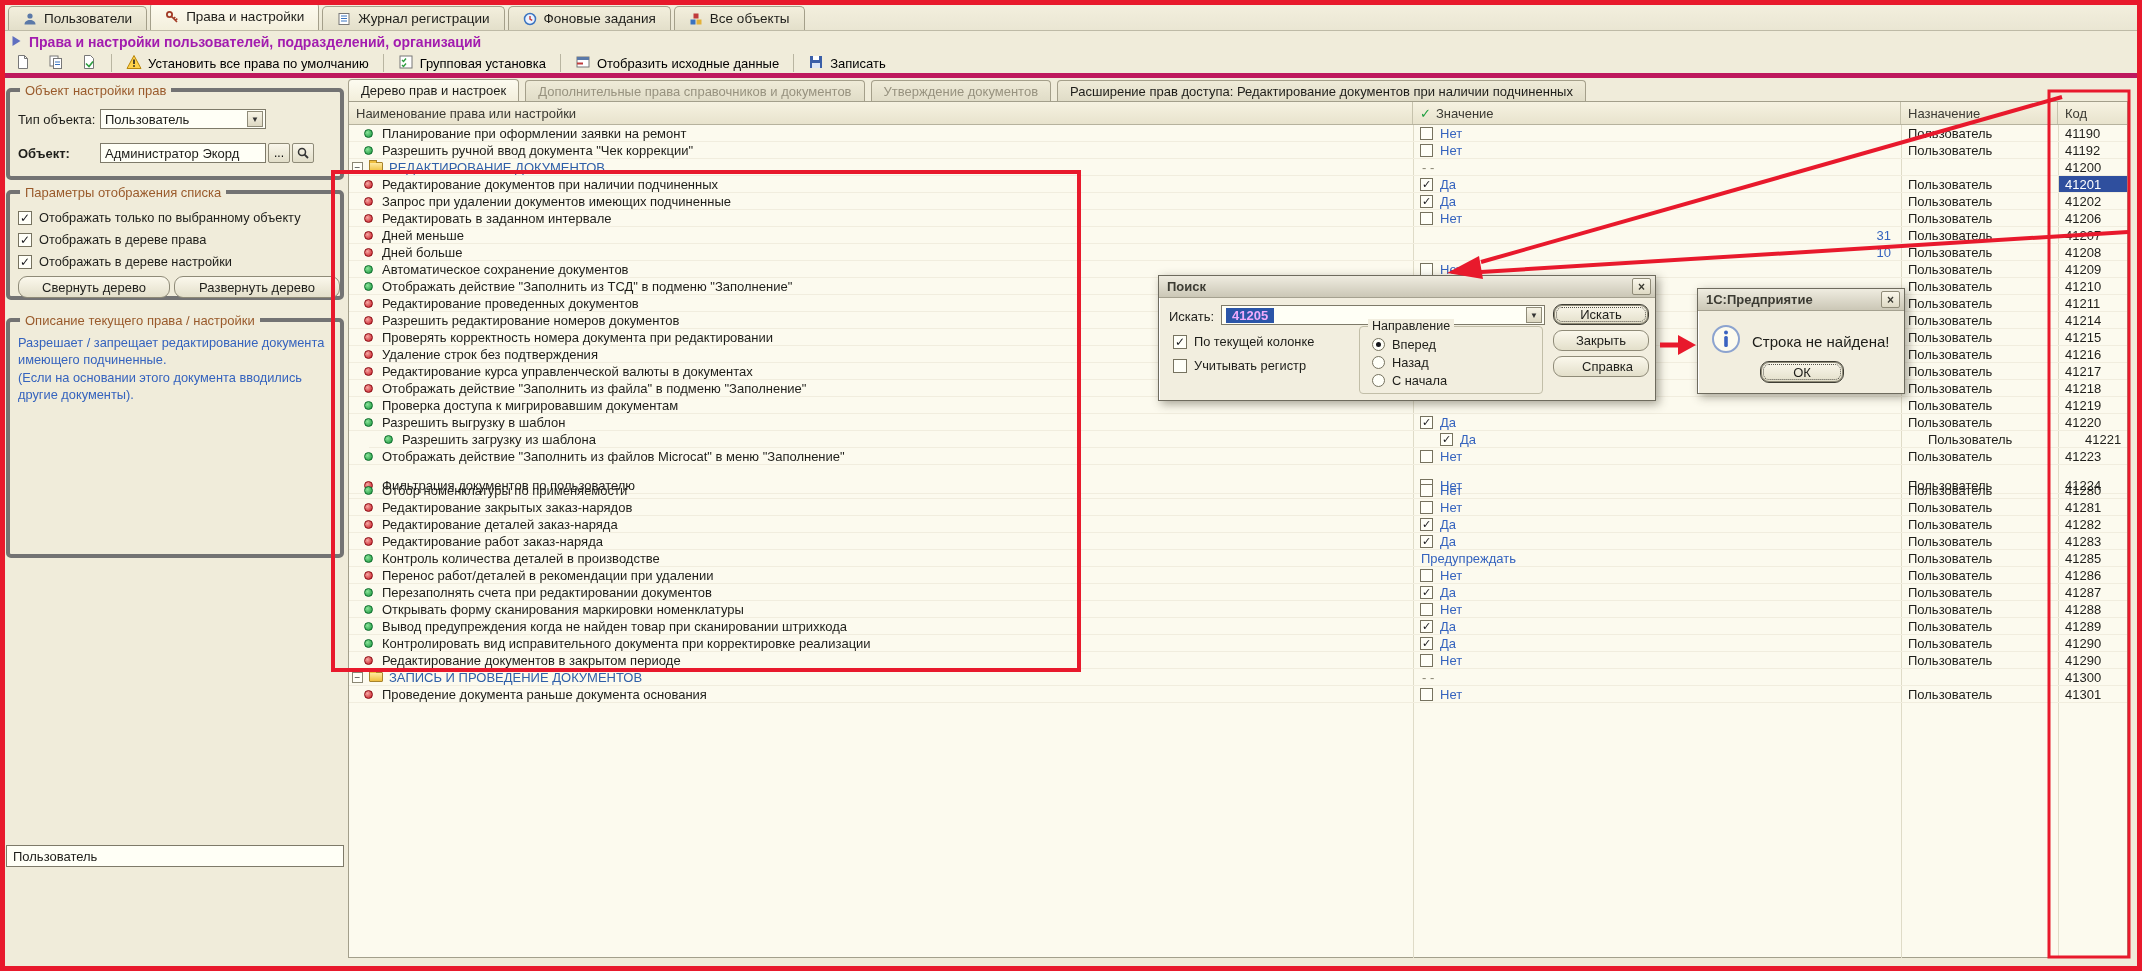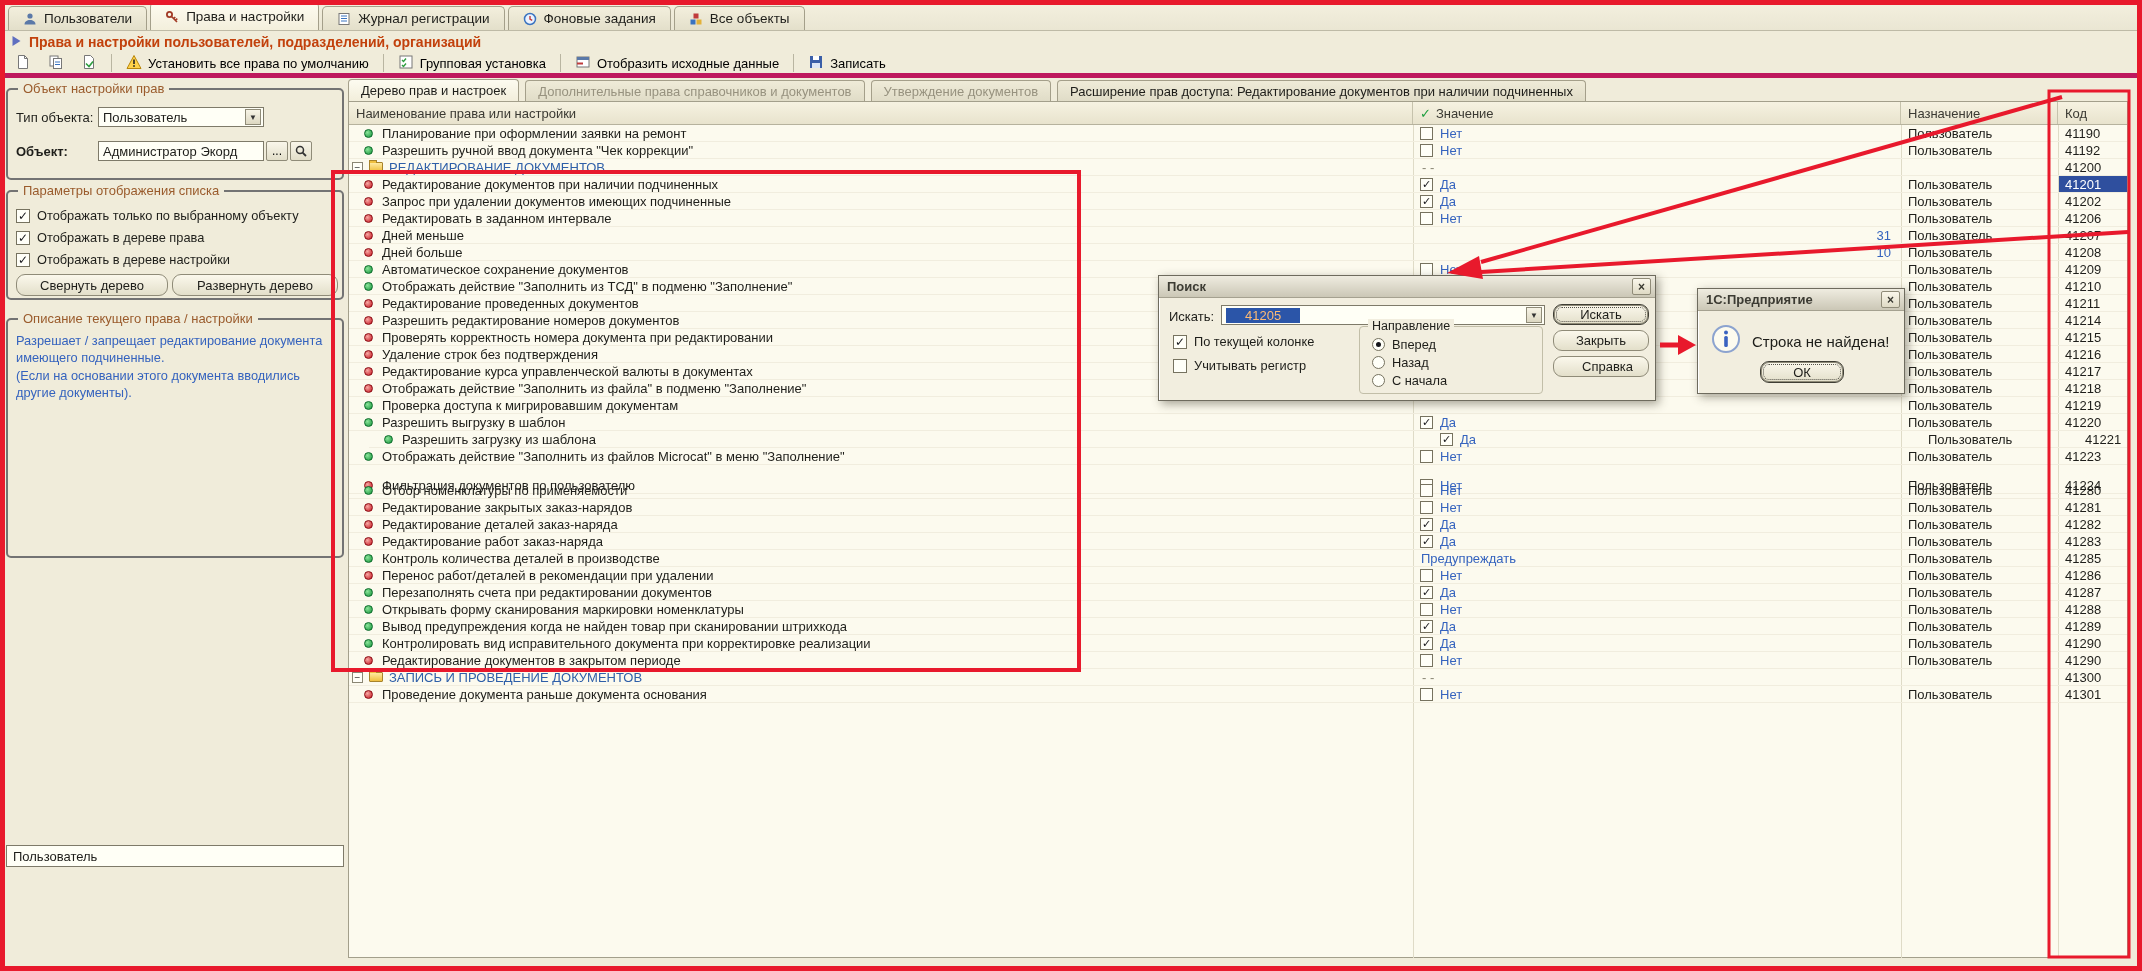"Права и настройки пользователей," .titlebar .t { color: #c2410c -> #a21caf }
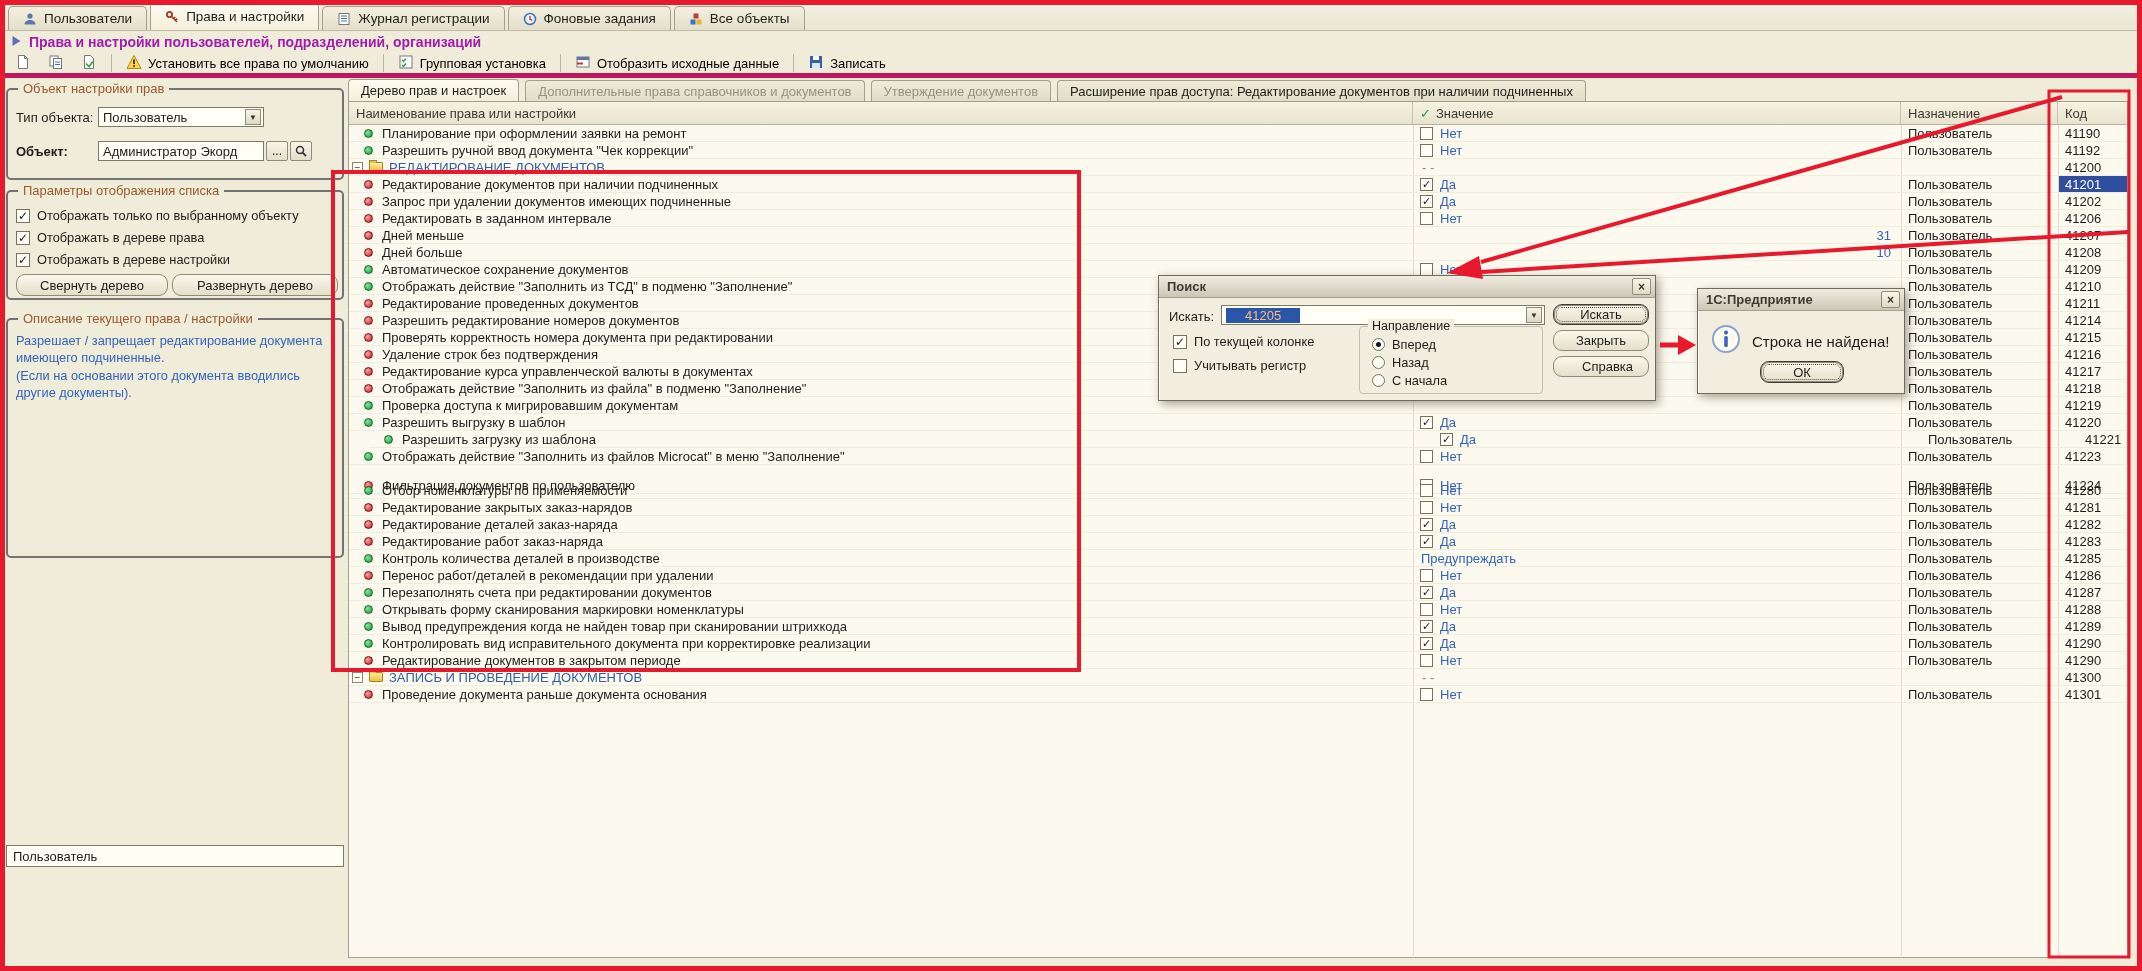"Объект настройки прав" .grp { border: 2px solid #737373 -> 4px solid #737373 }
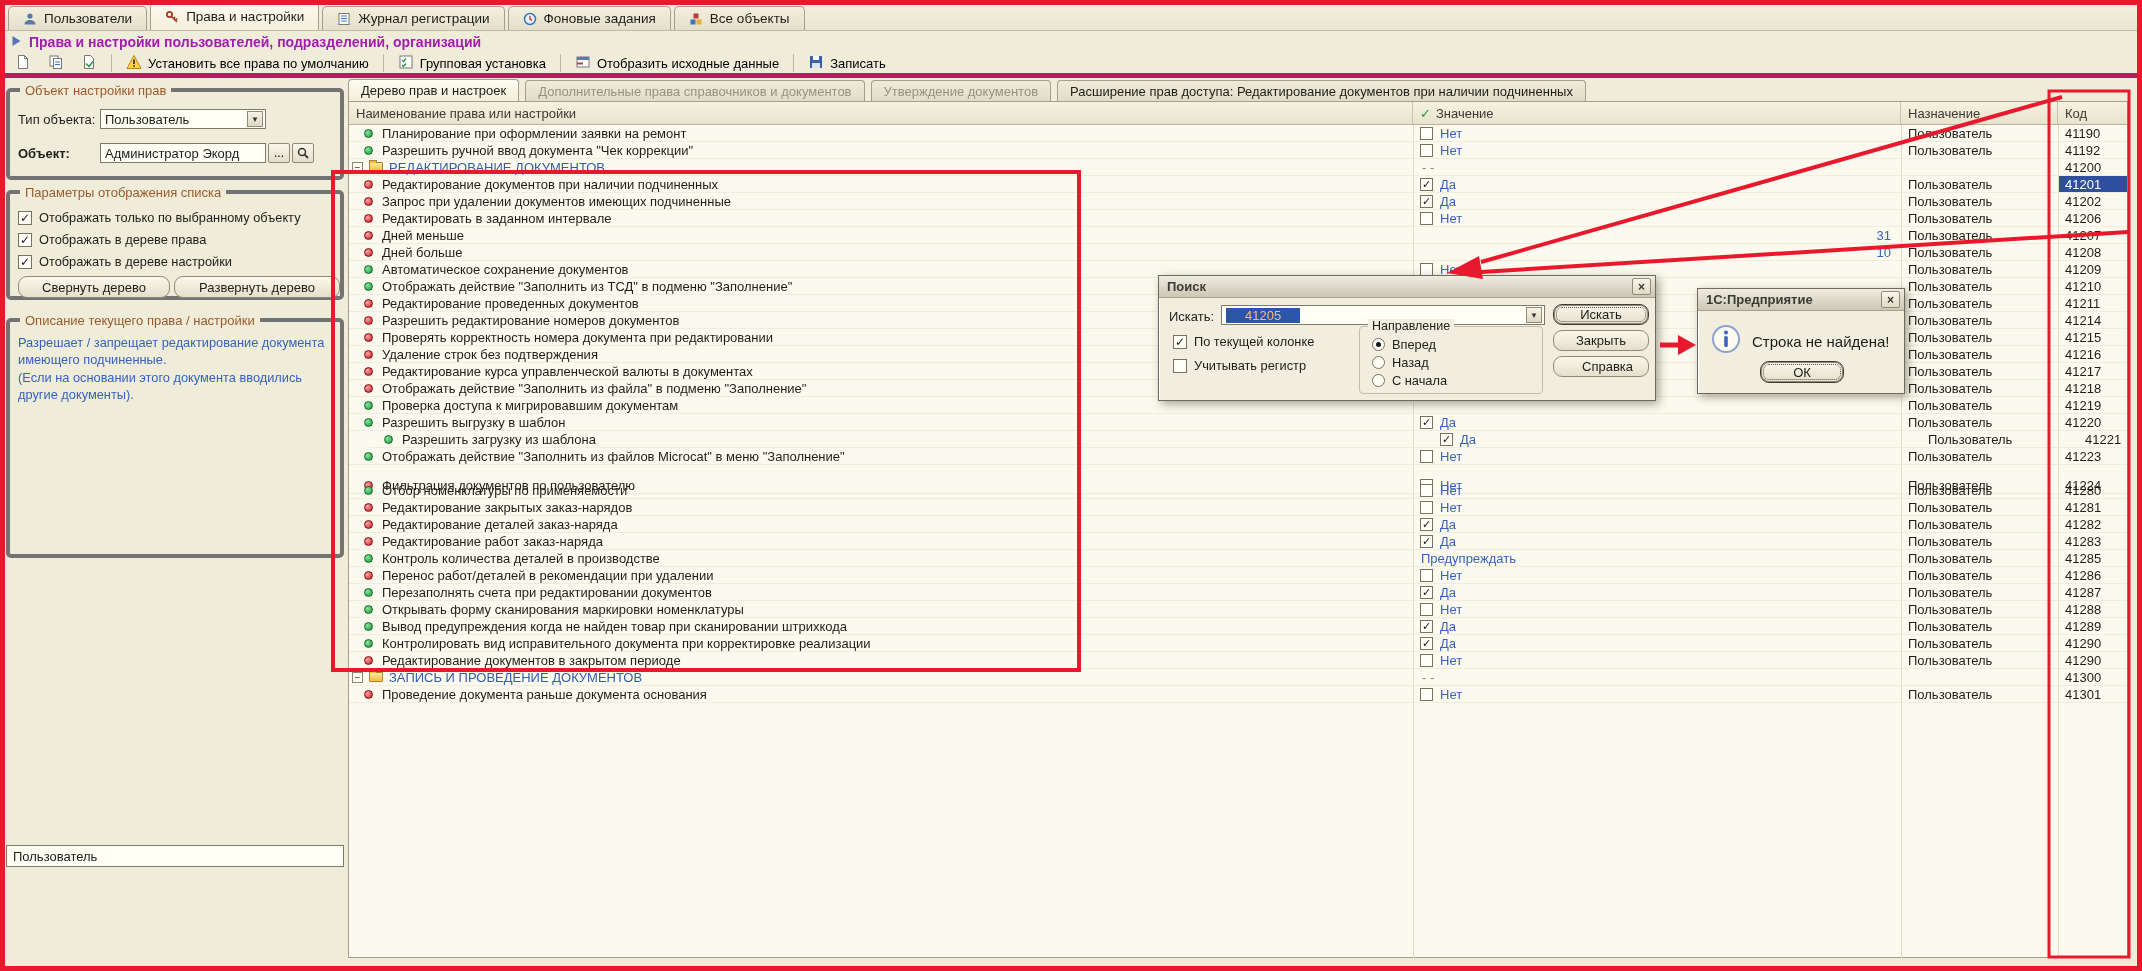"41205" .selhl { color: #fdba74 -> #f0abfc; font-weight: none -> bold; padding: 0 19px -> 0 6px }
